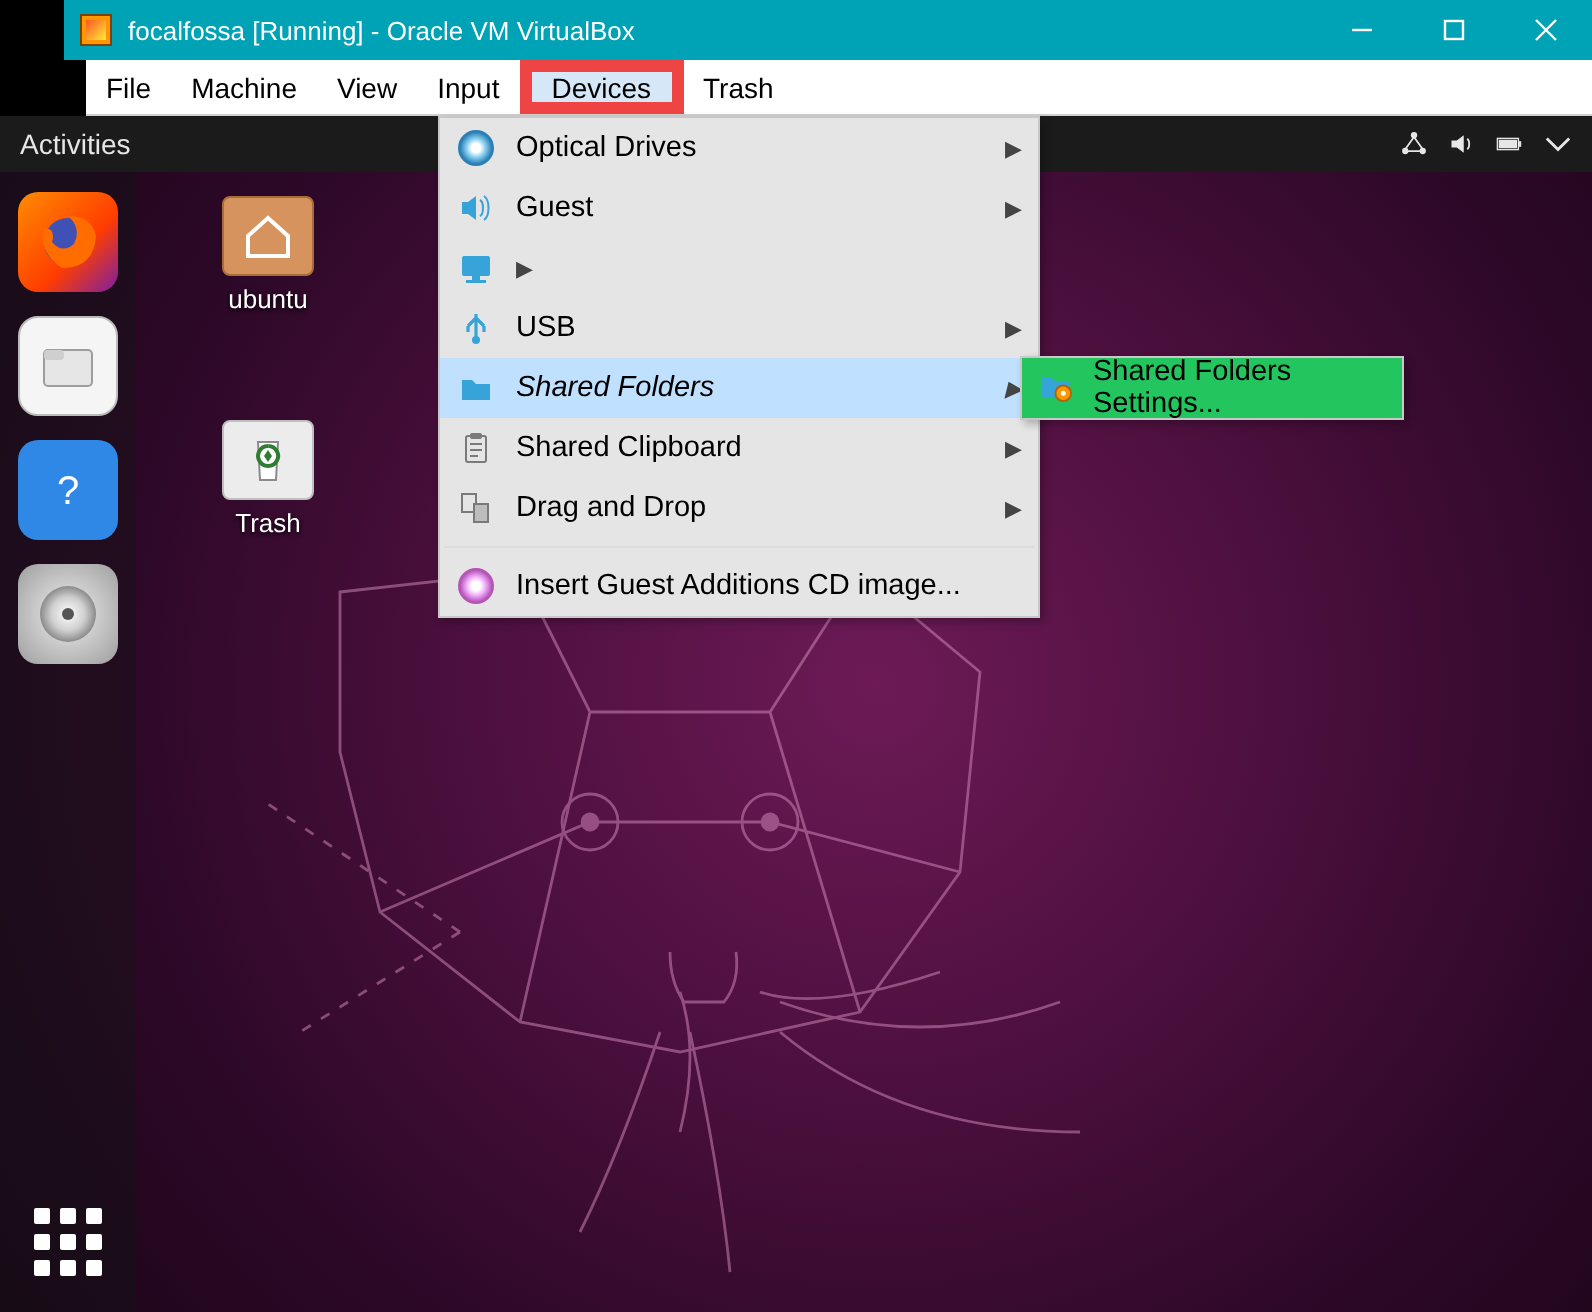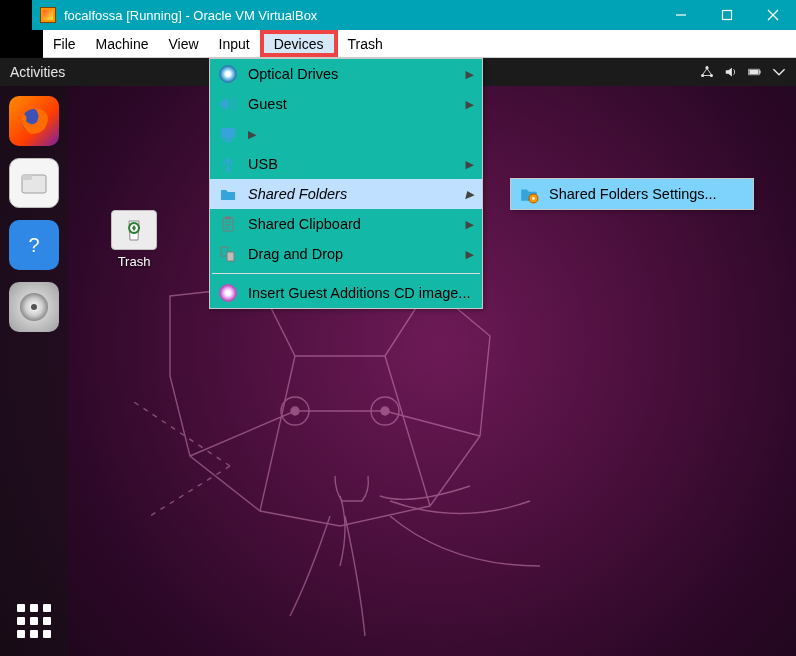"Devices" .vb-menubar .item.active { border: 4px solid #ef4444 -> 6px solid #ef4444 }
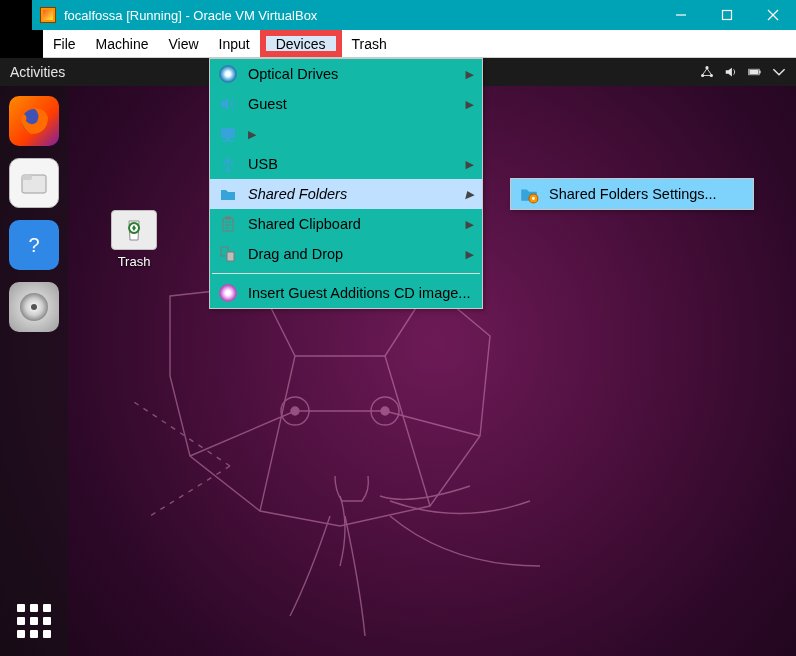"Optical Drives" .dropdown { background: #14b8a6 -> #e5e5e5; left: 209px -> 219px; width: 274px -> 301px }
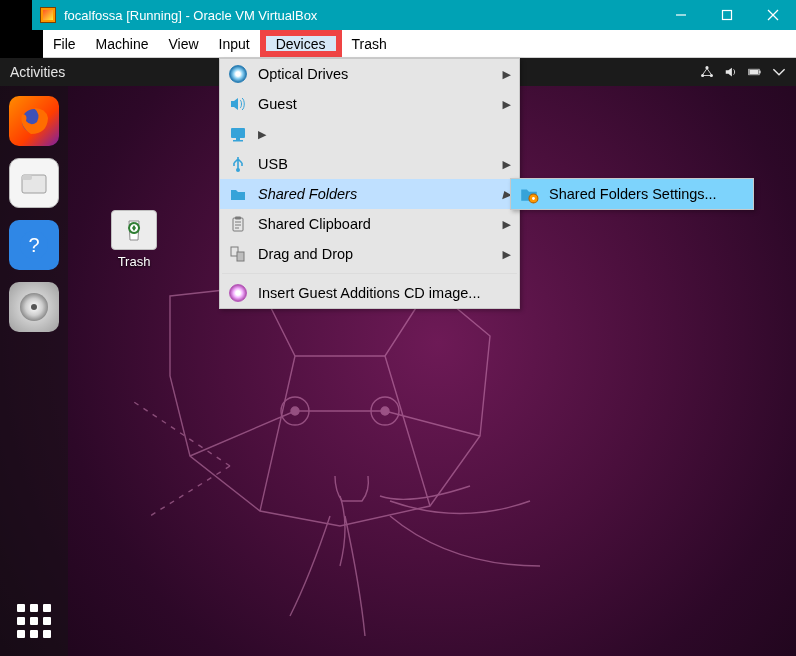"ubuntu" div.deskicon { html: none -> <div> <div> <svg> <path></path> </svg> </div> <div>ubuntu</div> </div> }
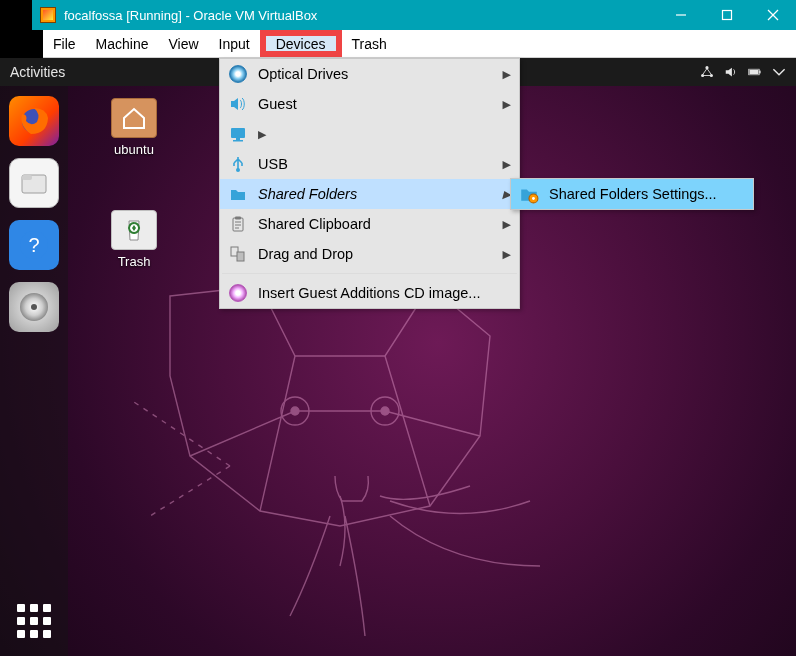"Shared Folders Settings..." .submenu { background: #7dd3fc -> #22c55e; width: 244px -> 192px }
